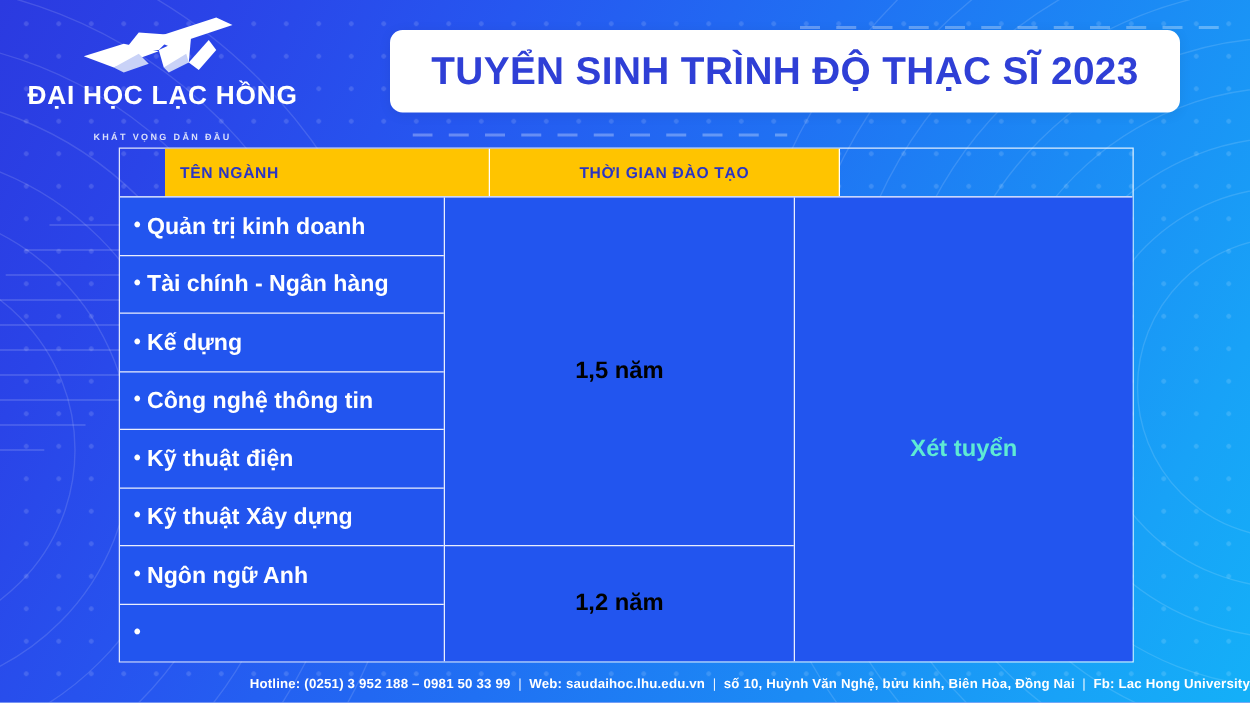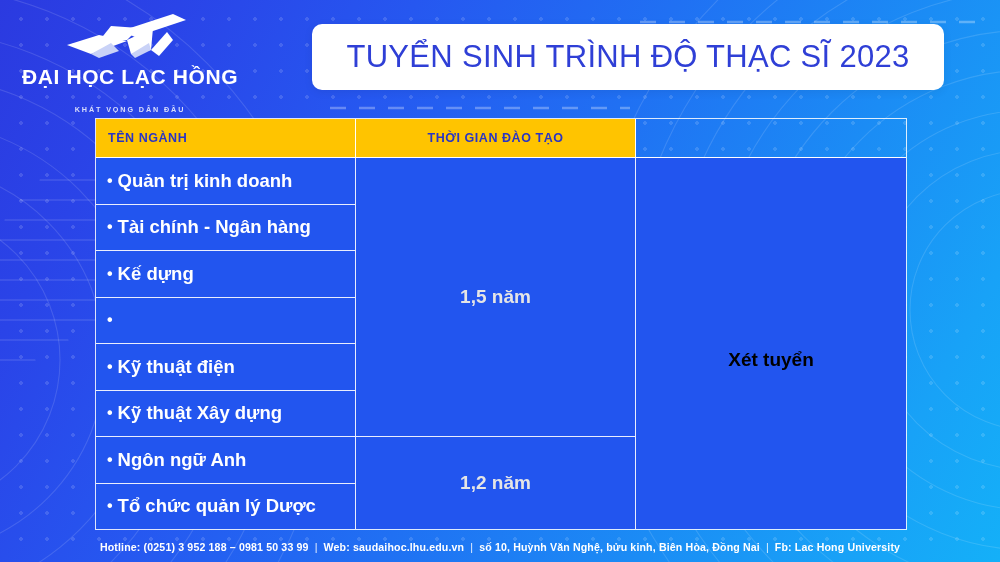"TUYỂN SINH TRÌNH ĐỘ THẠC" .title-text { font-weight: 400 -> 700 }
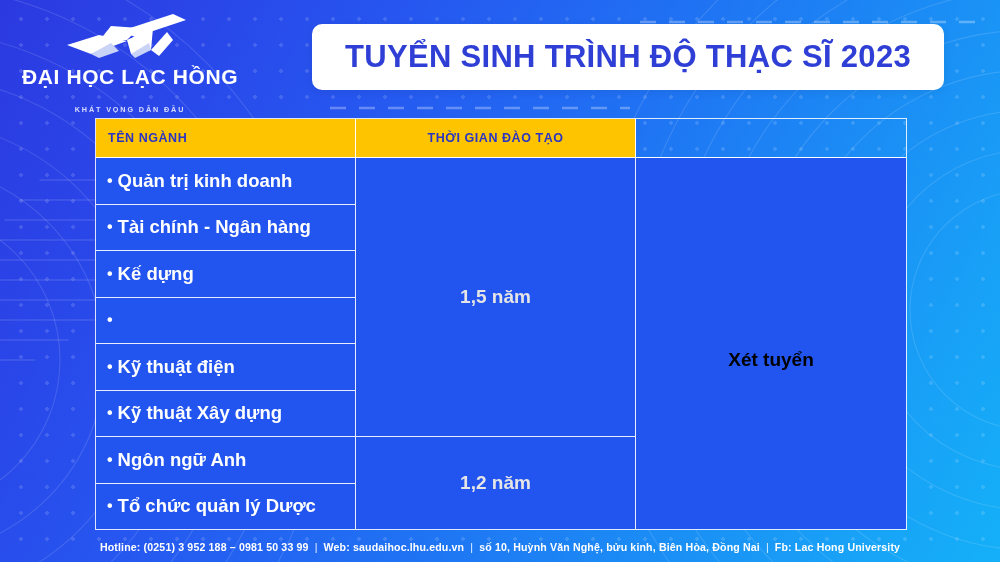"TÊN NGÀNH" .thead { margin-left: none -> 36px }
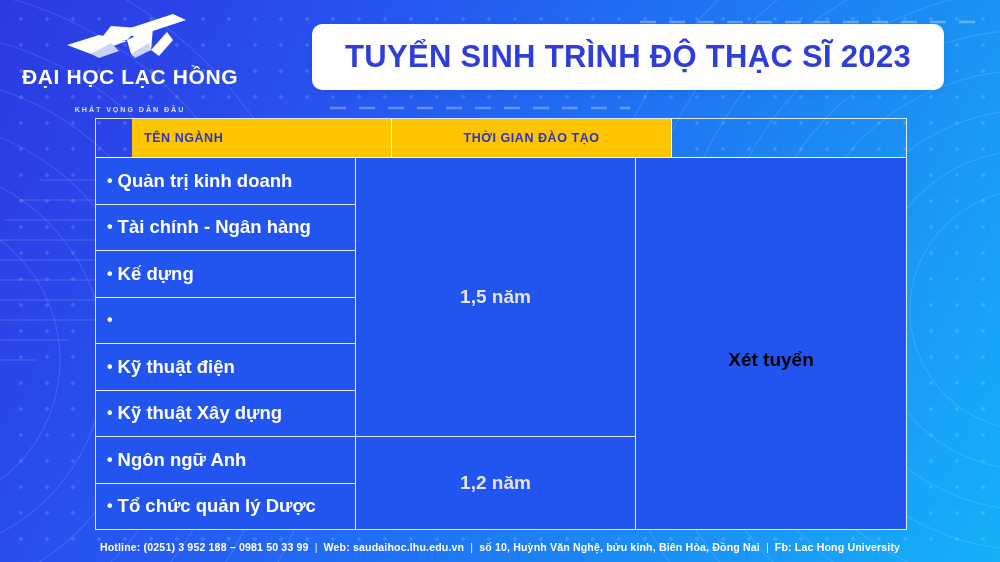"1,5 năm" .time-cell { color: #e5e5e5 -> #000000 }
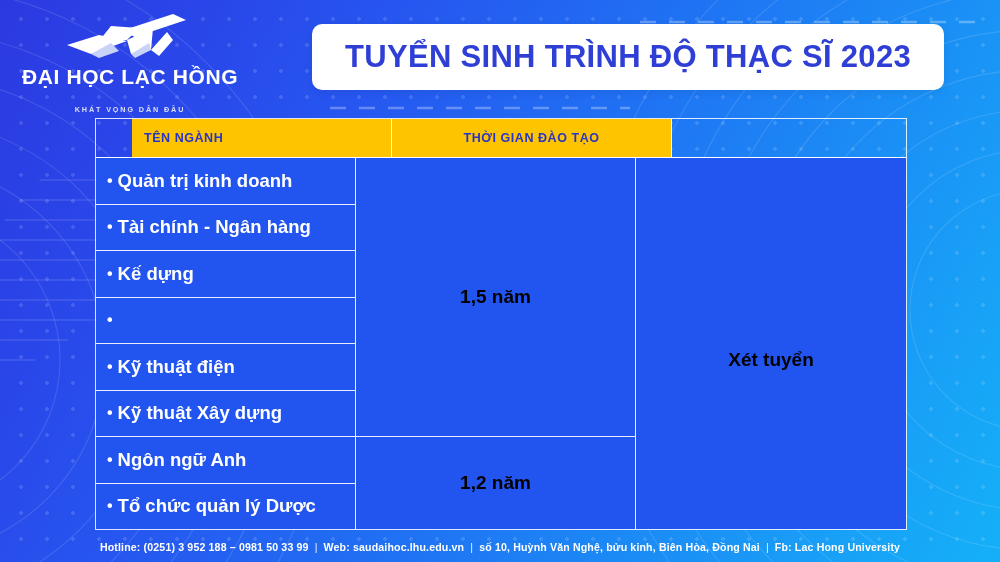"Công nghệ thông tin" span { html: none -> <span>Công nghệ thông tin</span> }
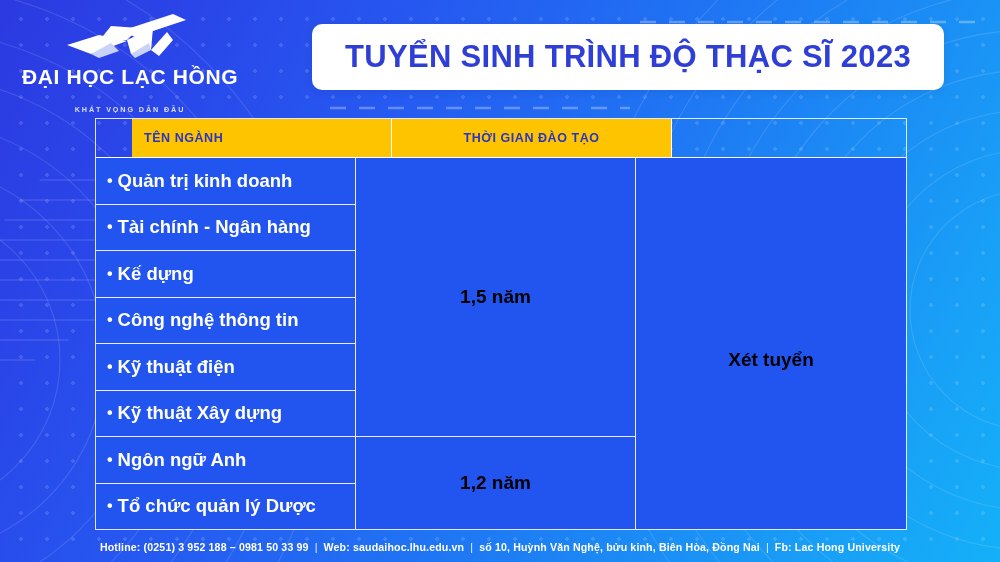"Xét tuyển" .col-method { color: #000000 -> #5eead4 }
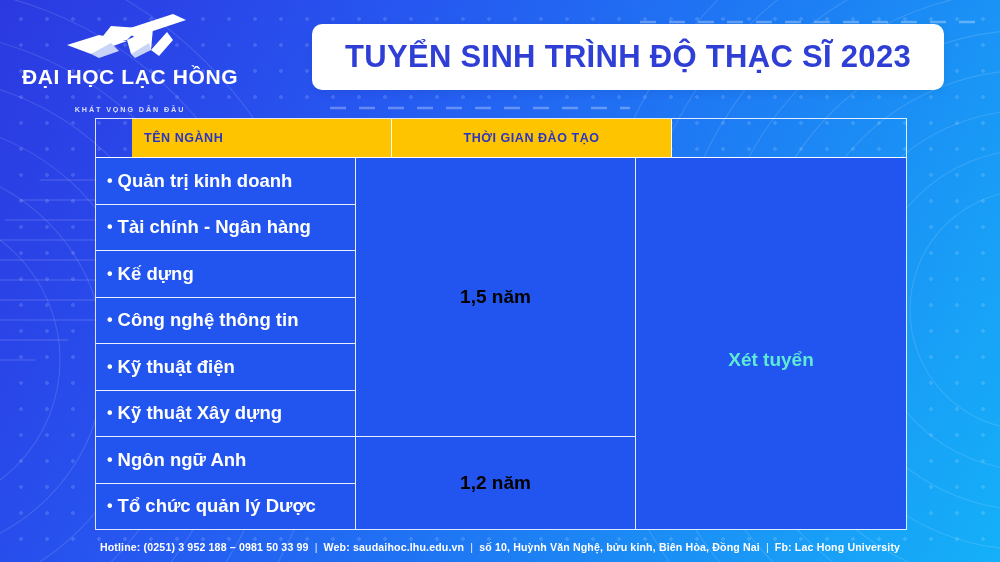"Tổ chức quản lý Dược" span { html: <span>Tổ chức quản lý Dược</span> -> none }
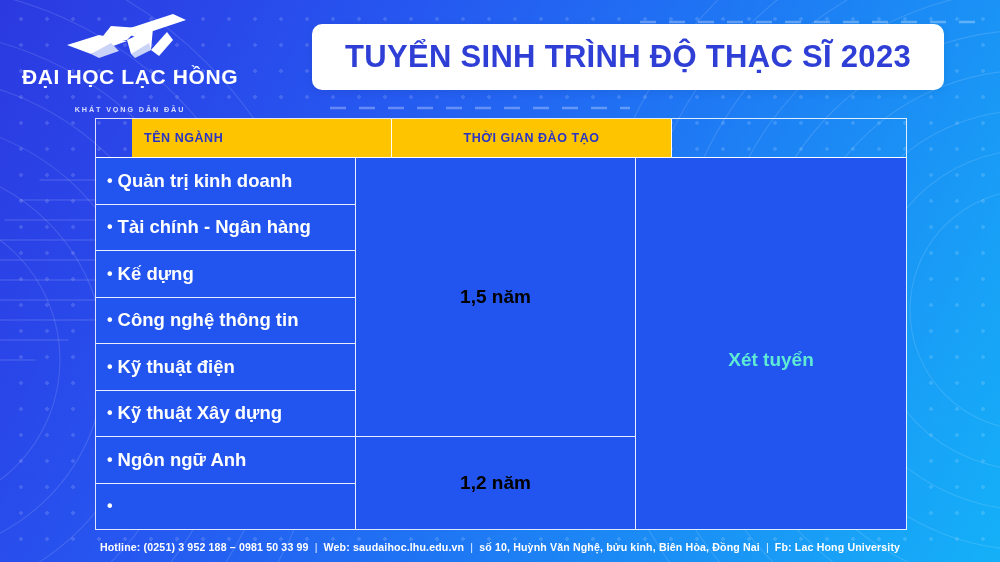"Hotline: (0251) 3 952 188" .footer { justify-content: center -> flex-end }
